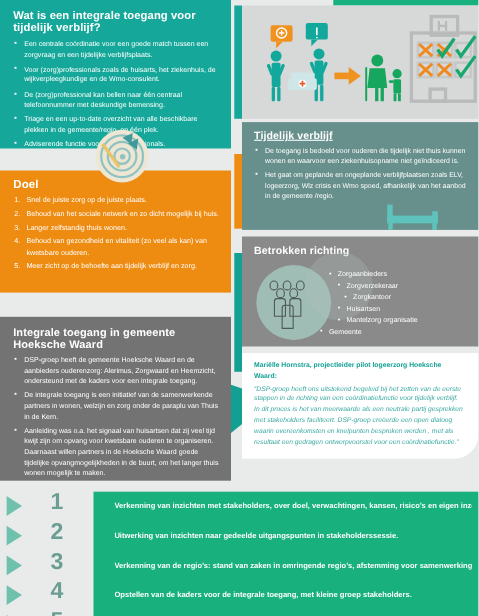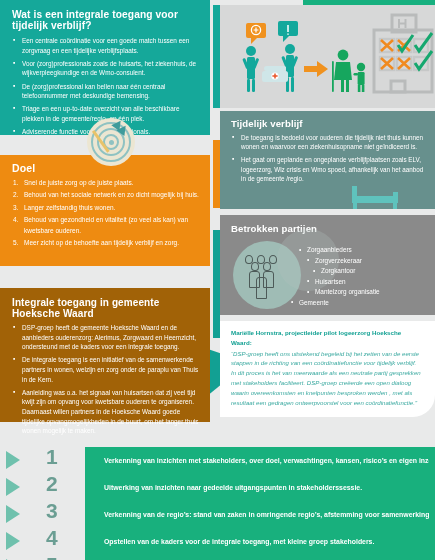"Tijdelijk verblijf" .tijdelijk .panel-h { text-decoration: none -> underline }
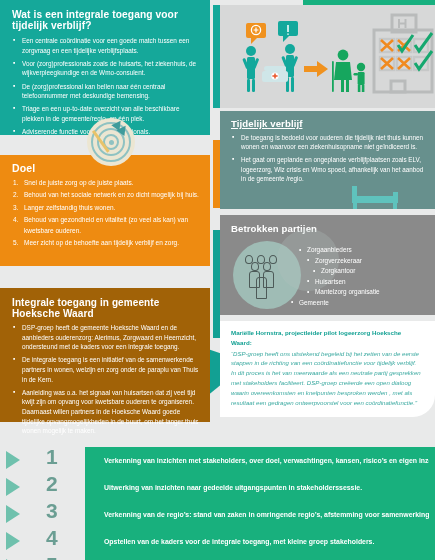"Betrokken partijen" div.panel-h { text: partijen -> richting }
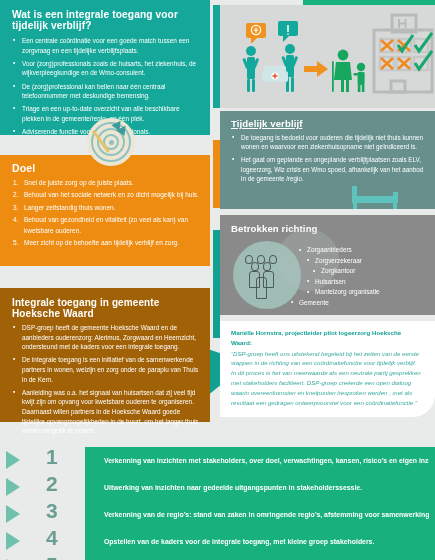"Integrale toegang in gemeente Hoeksche" .teal-mid { background: #a16207 -> #737373; height: 134px -> 149px }
